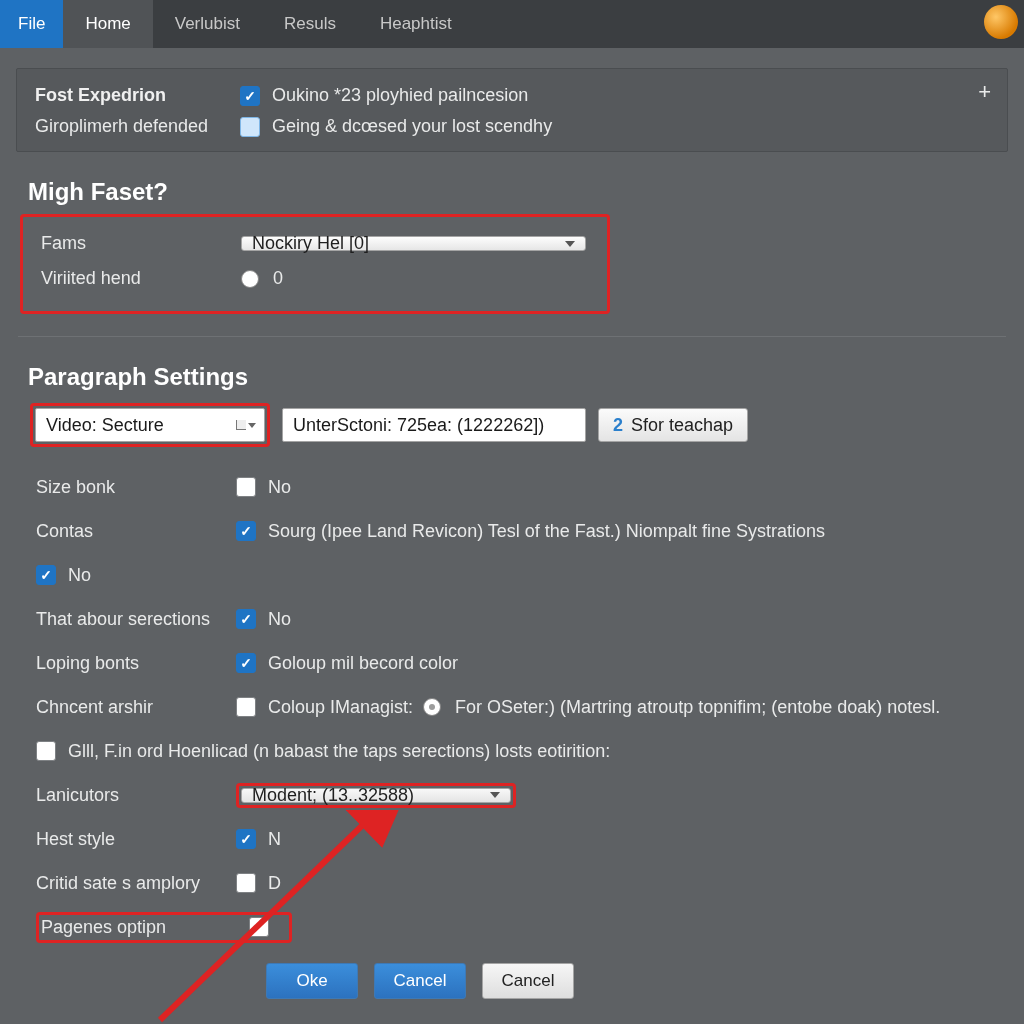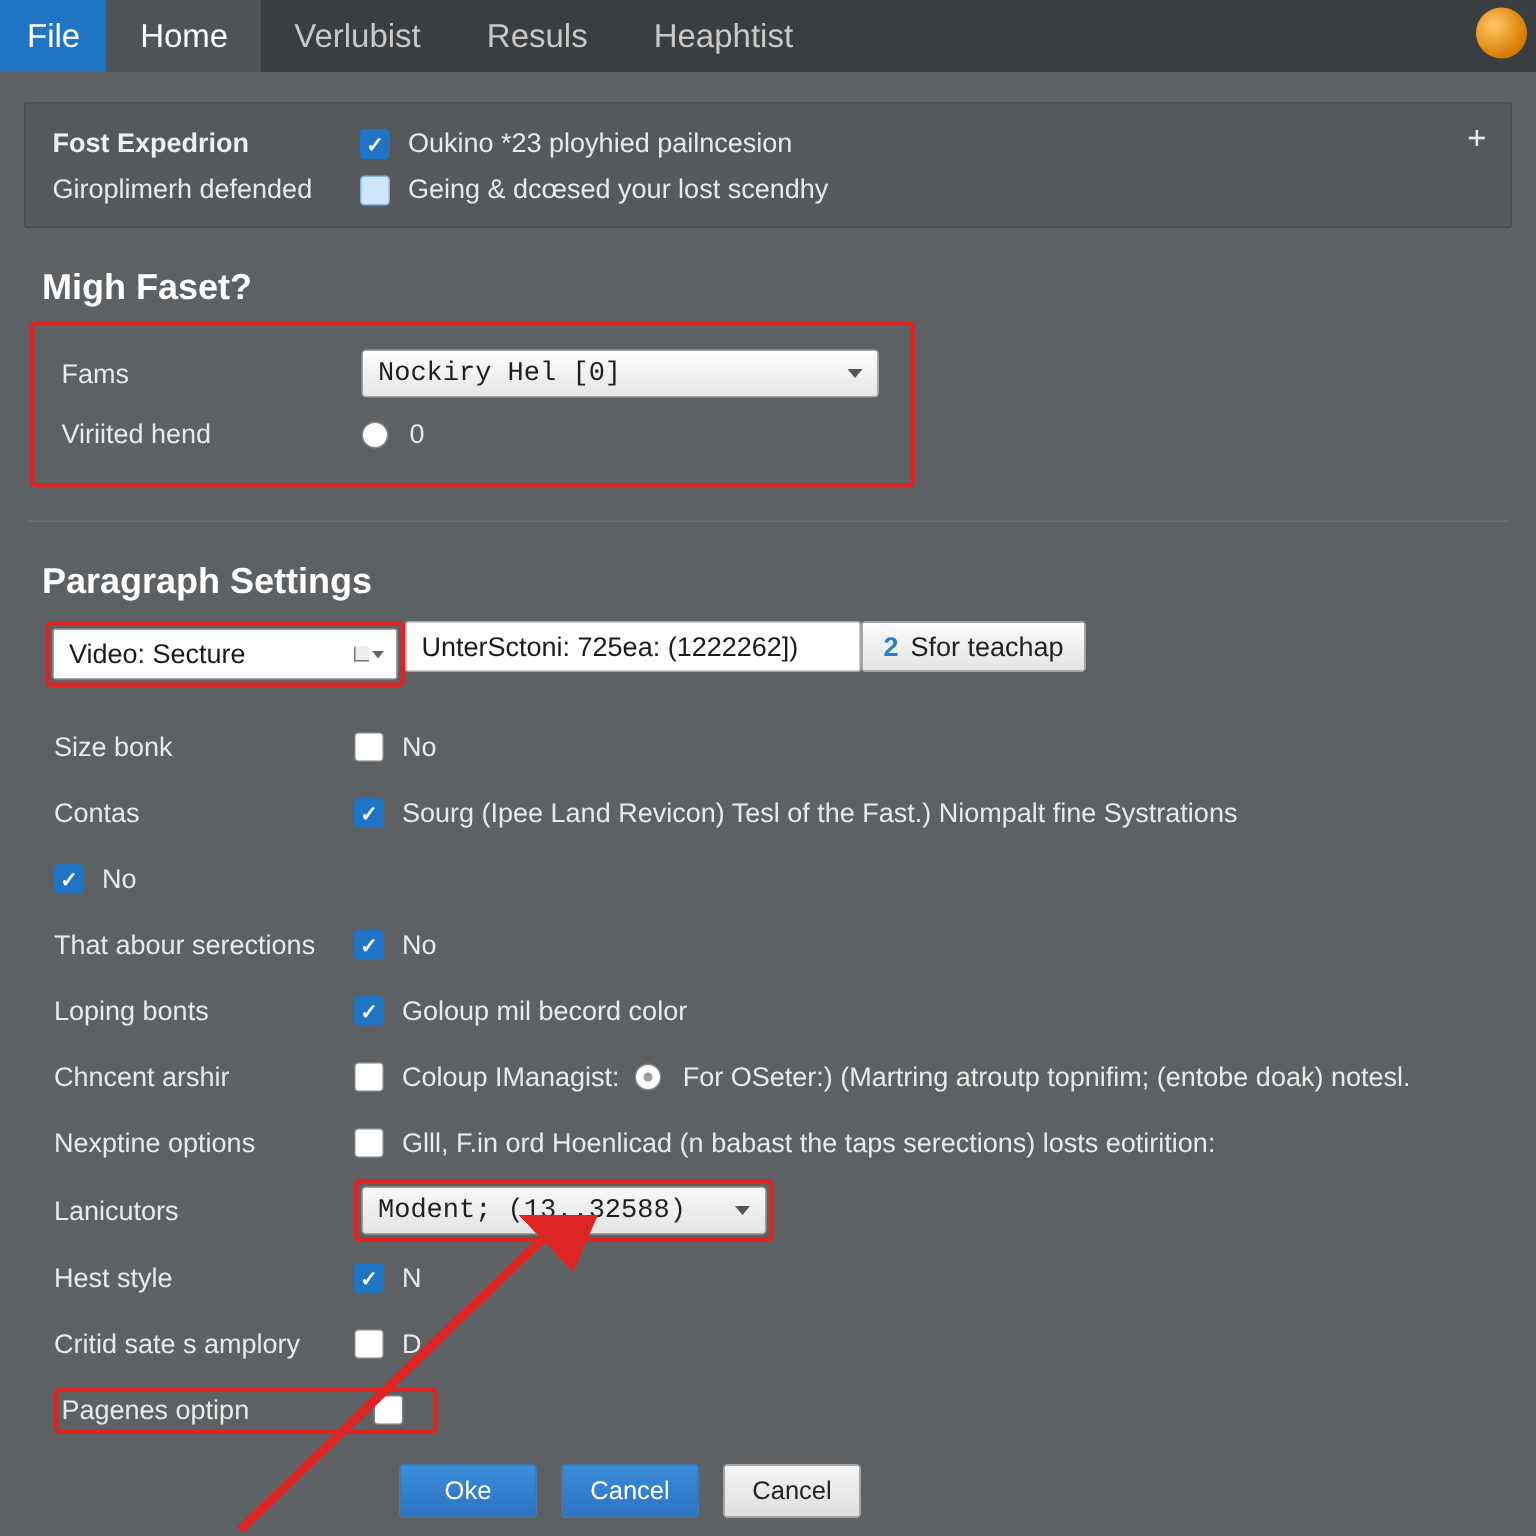"File" .tab { font-size: 22px -> 17px }
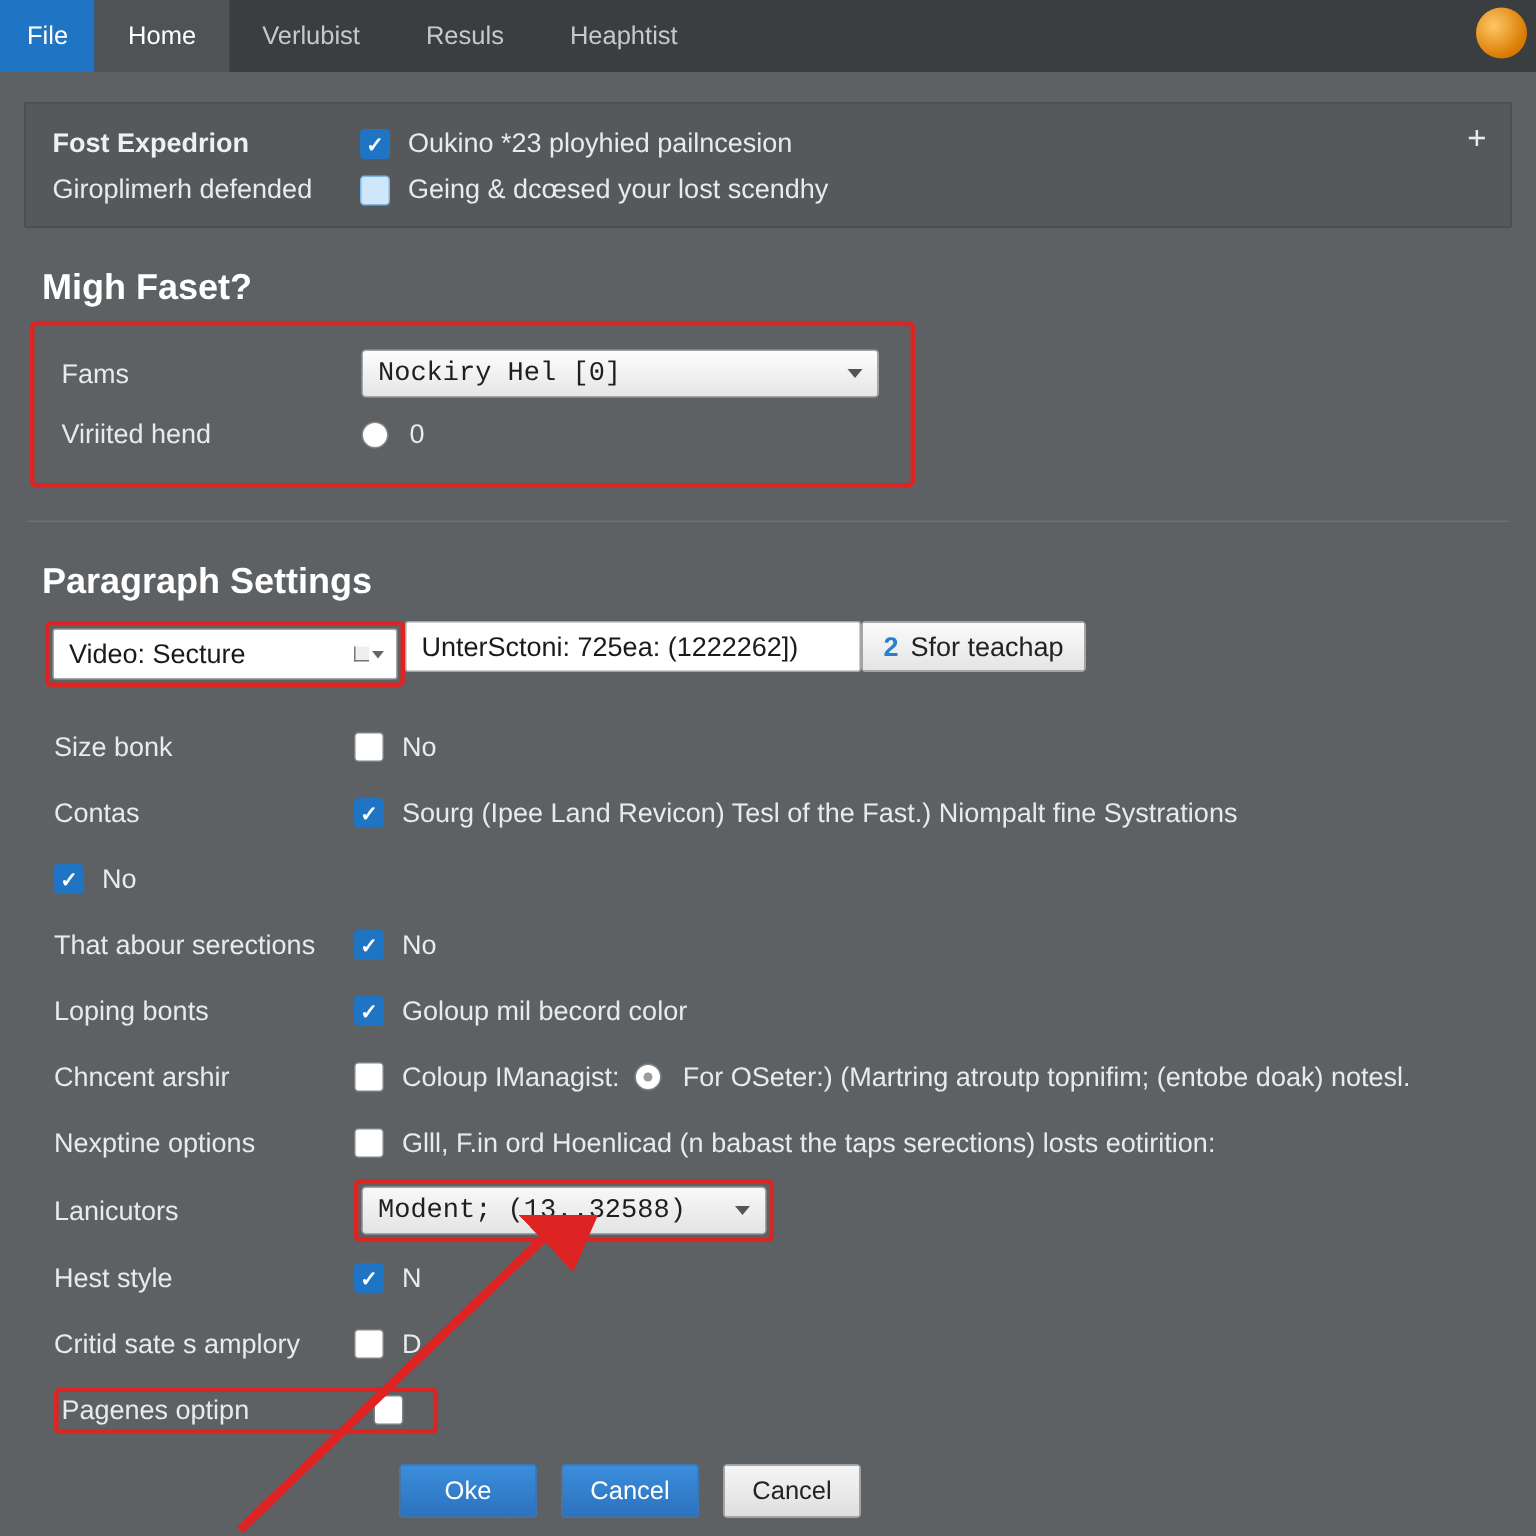"Nockiry Hel [0]" .select { font-family: Liberation Mono, monospace -> none; height: 32px -> 15px }
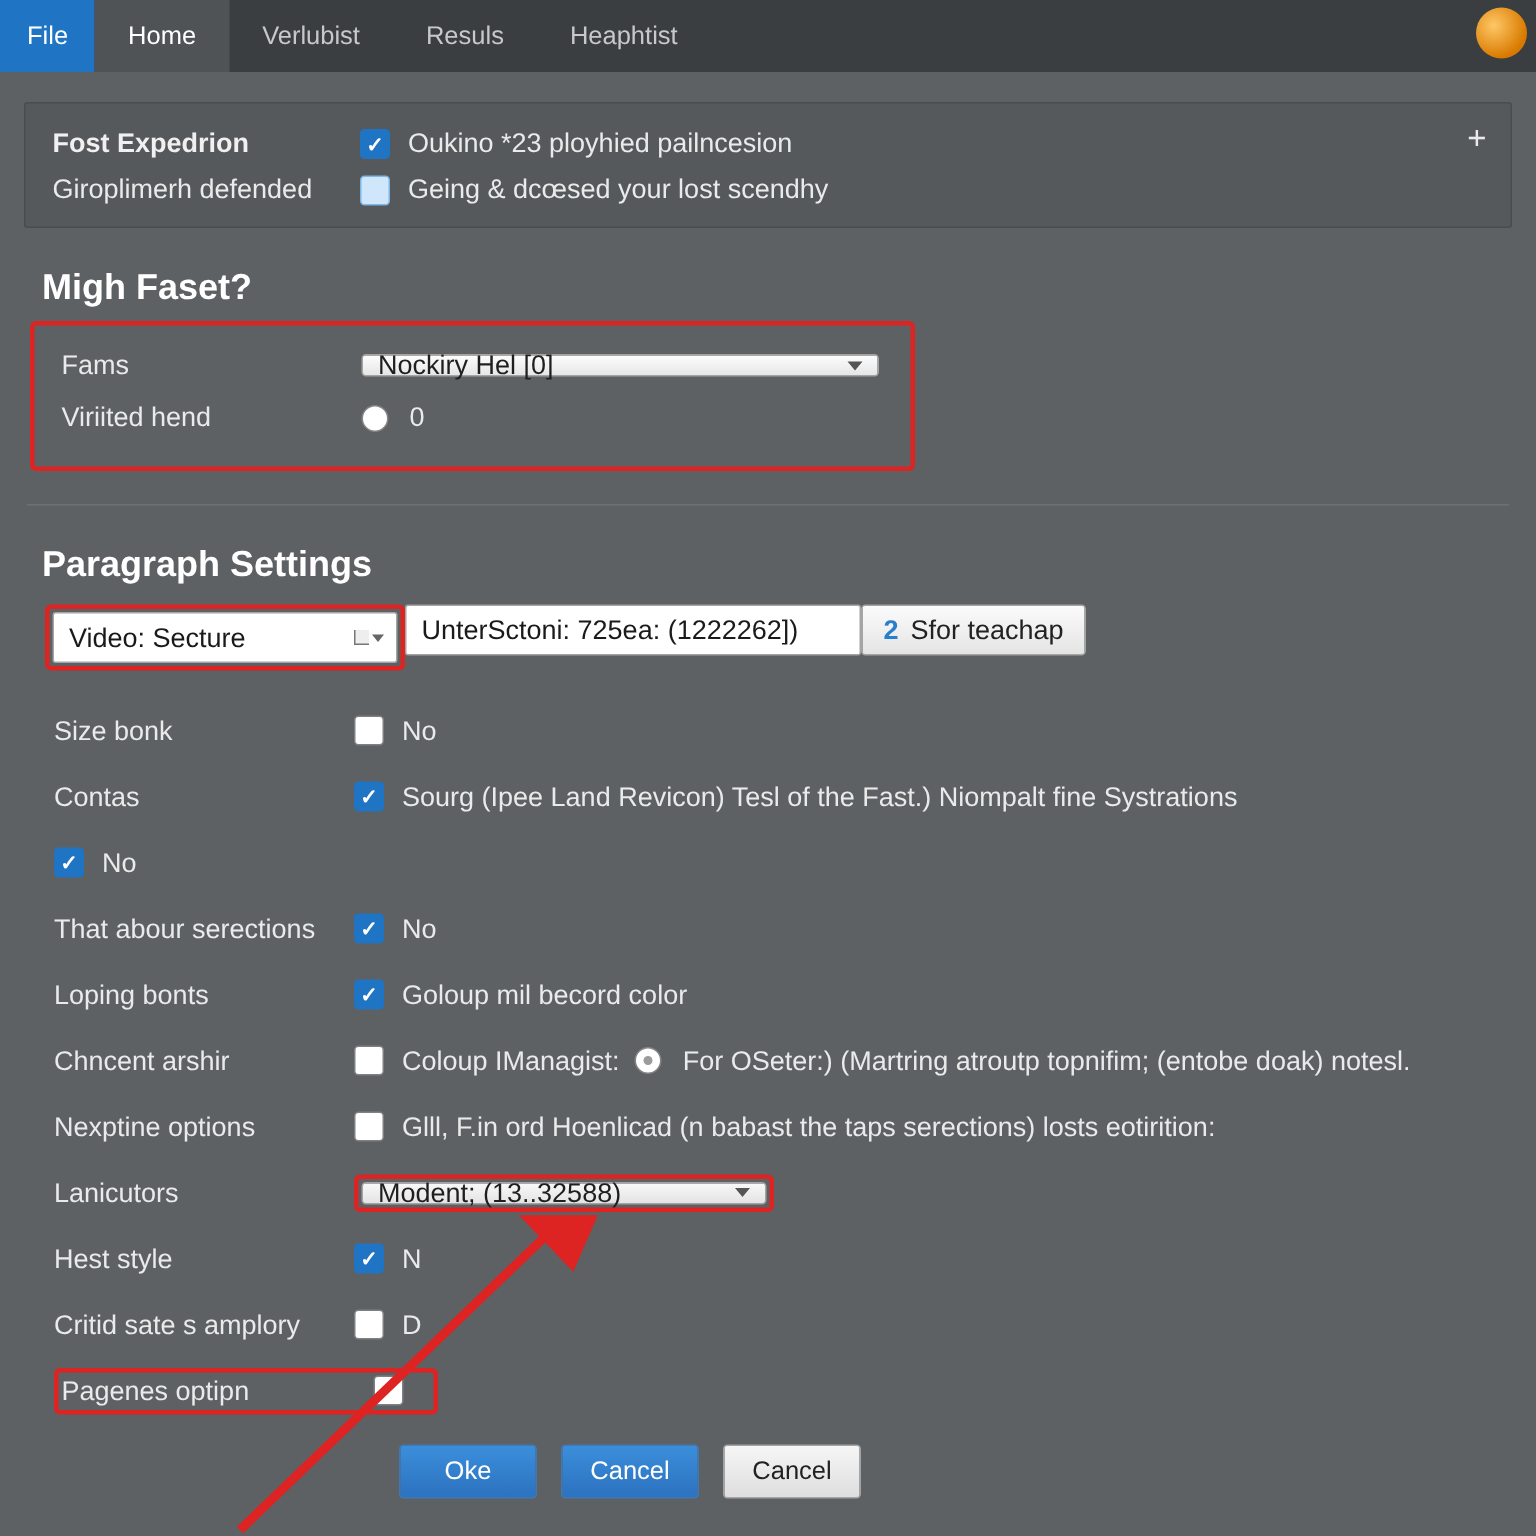"Video: Secture" .para-row { align-items: none -> center; gap: none -> 12px }
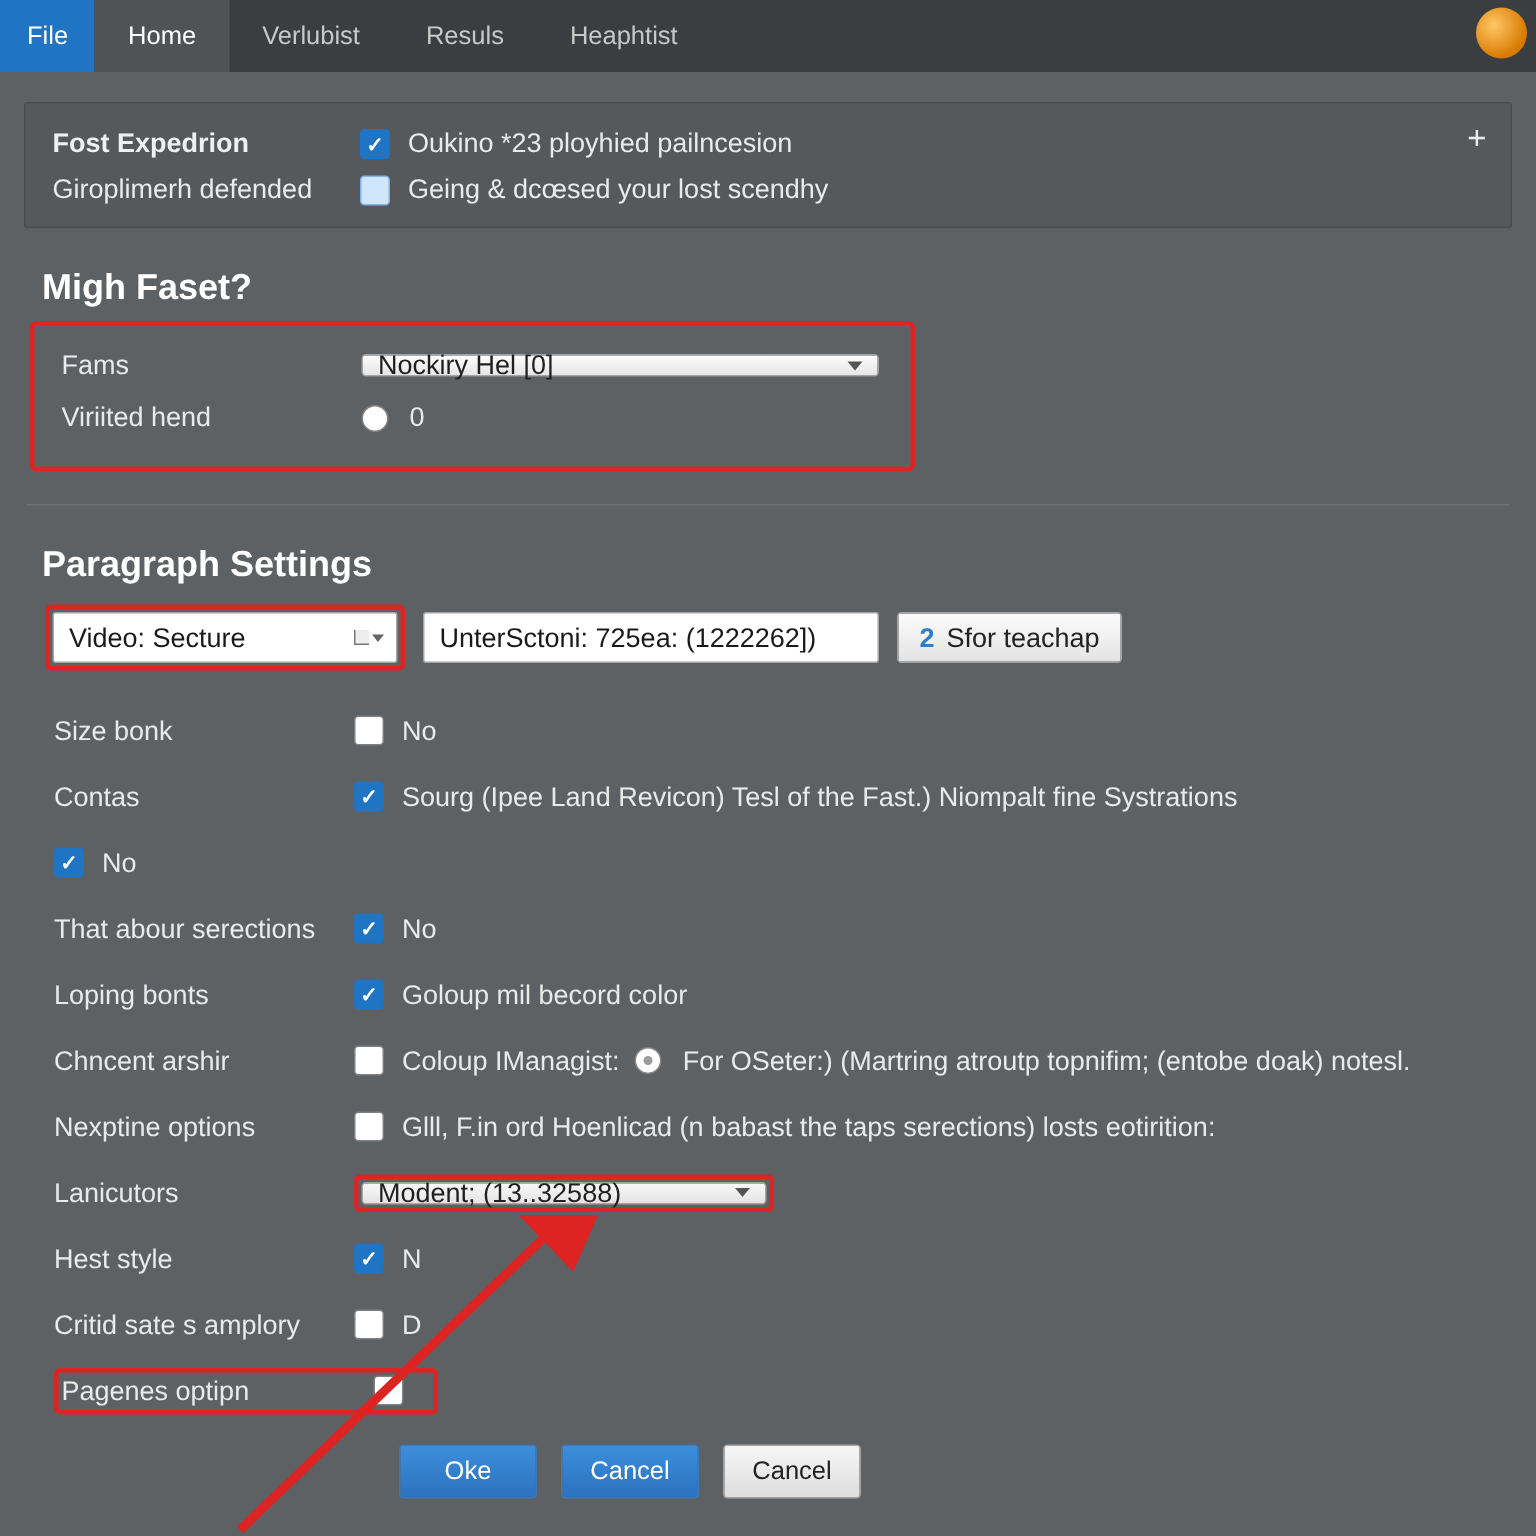"Nexptine options" span.lab { html: <span>Nexptine options</span> -> none }
